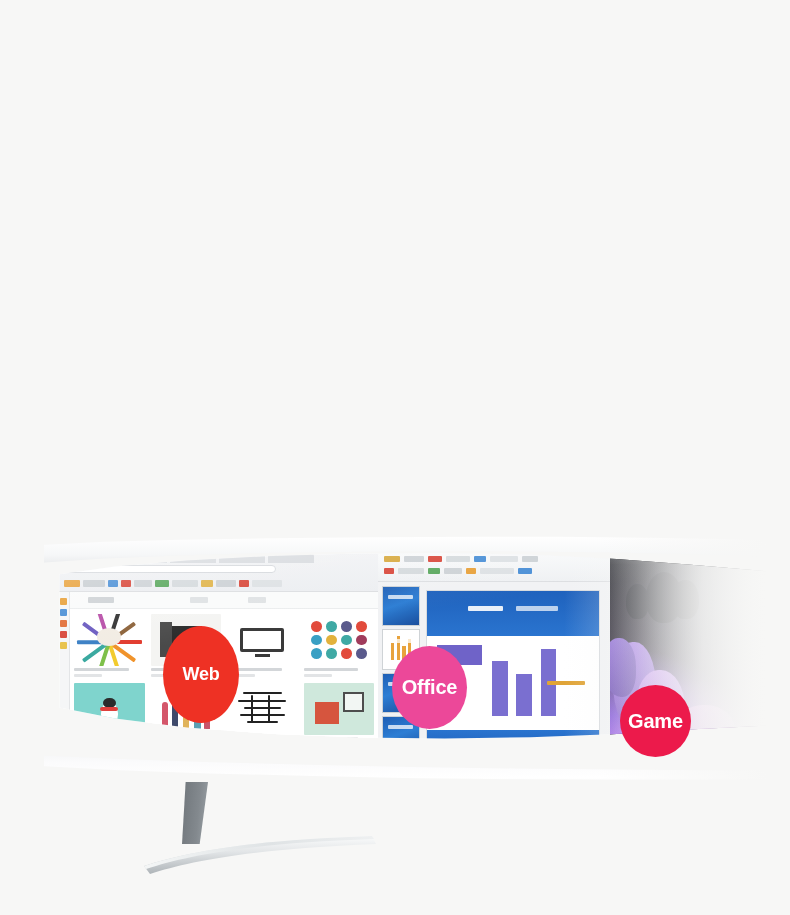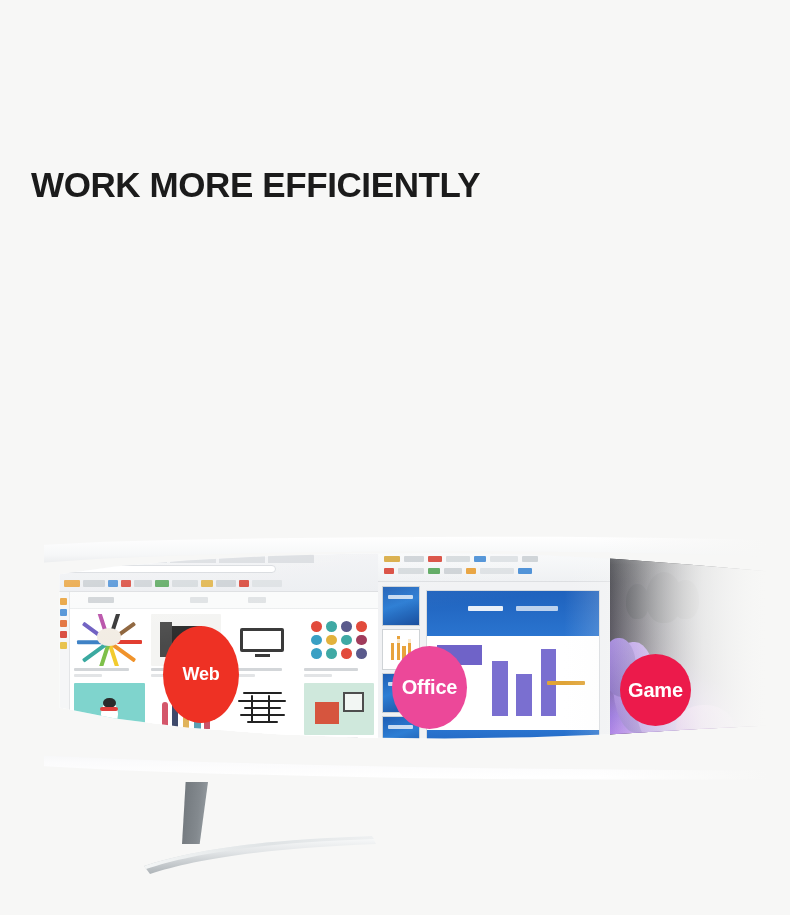"WORK MORE EFFICIENTLY" span.hl-line { html: <span>WORK MORE EFFICIENTLY</span> -> none }
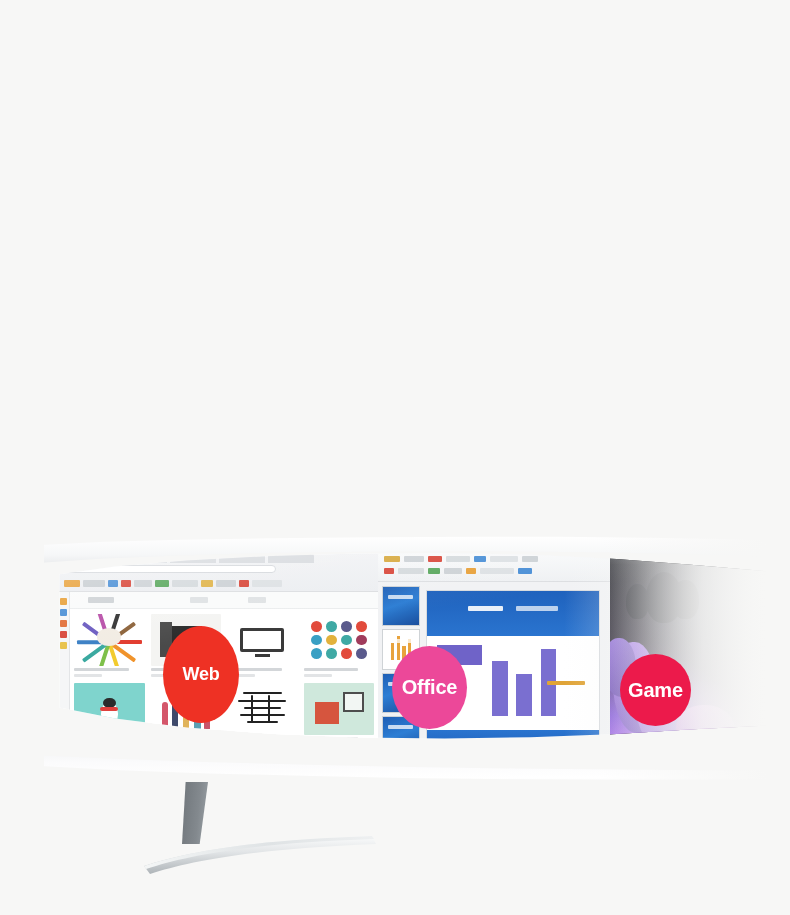"Game" .badge-game { top: 654px -> 685px }
